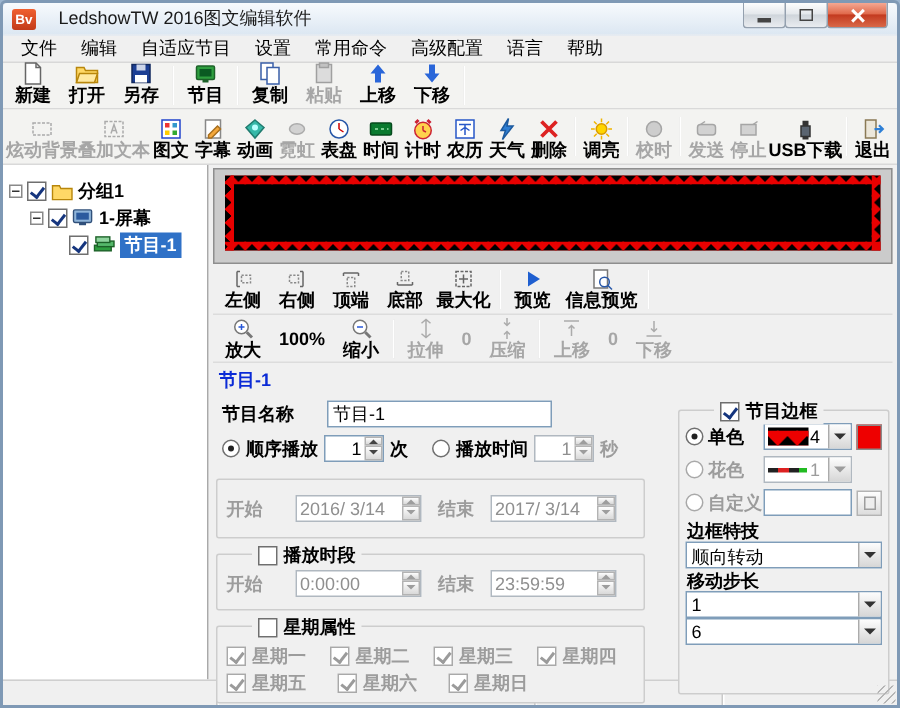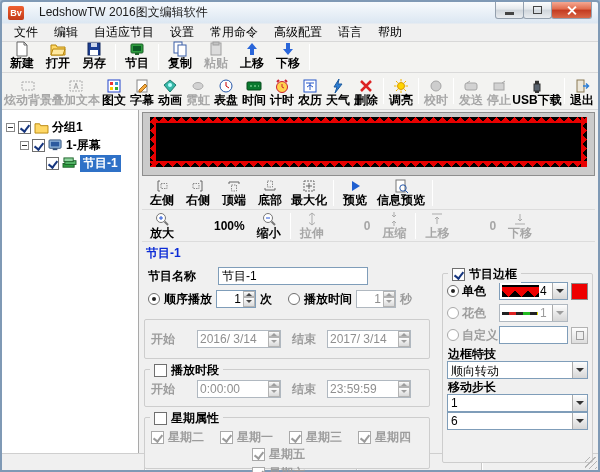"100%" .zval { margin-left: 28px -> none }
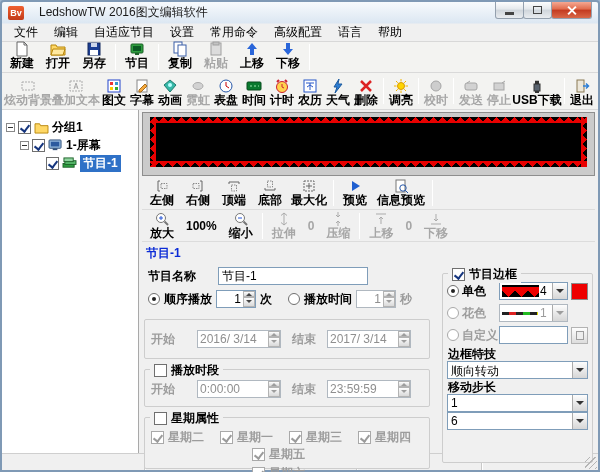"节目名称" .cols { gap: 12px -> 22px }
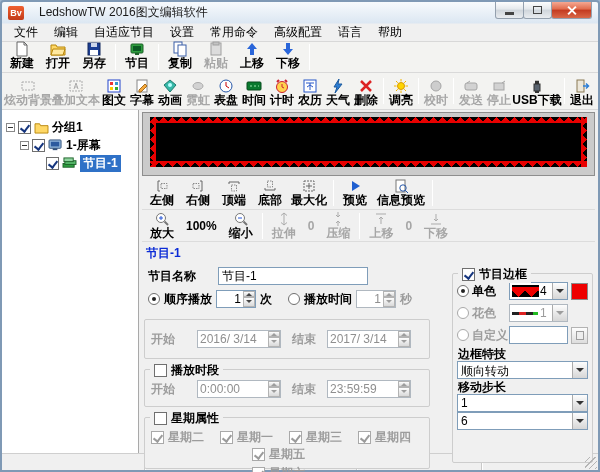"节目边框" .legend { left: 5px -> 23px }
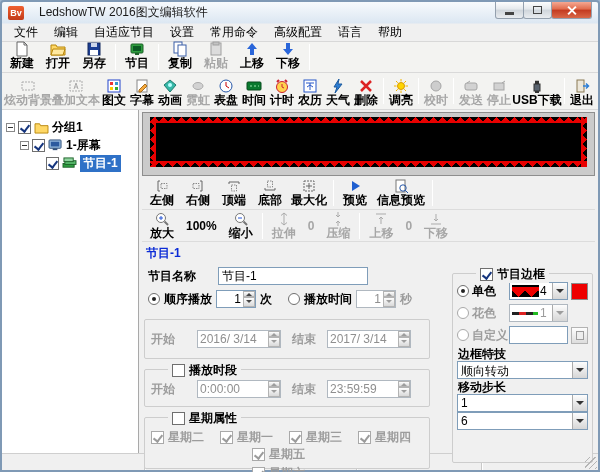"星期二" span.dcell { order: before "星期一" -> after "星期一" }
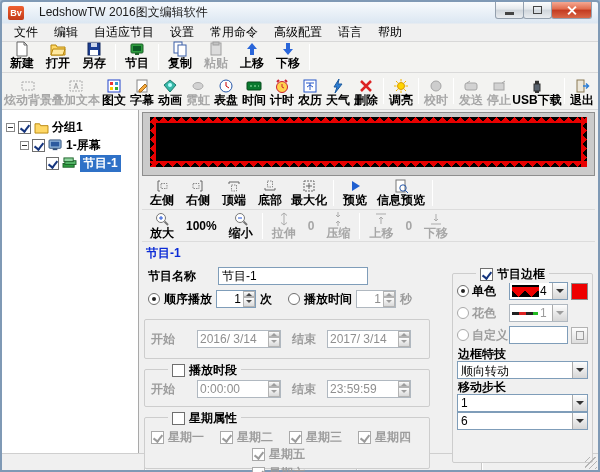"星期五" div.frow { flex-direction: column -> none }
